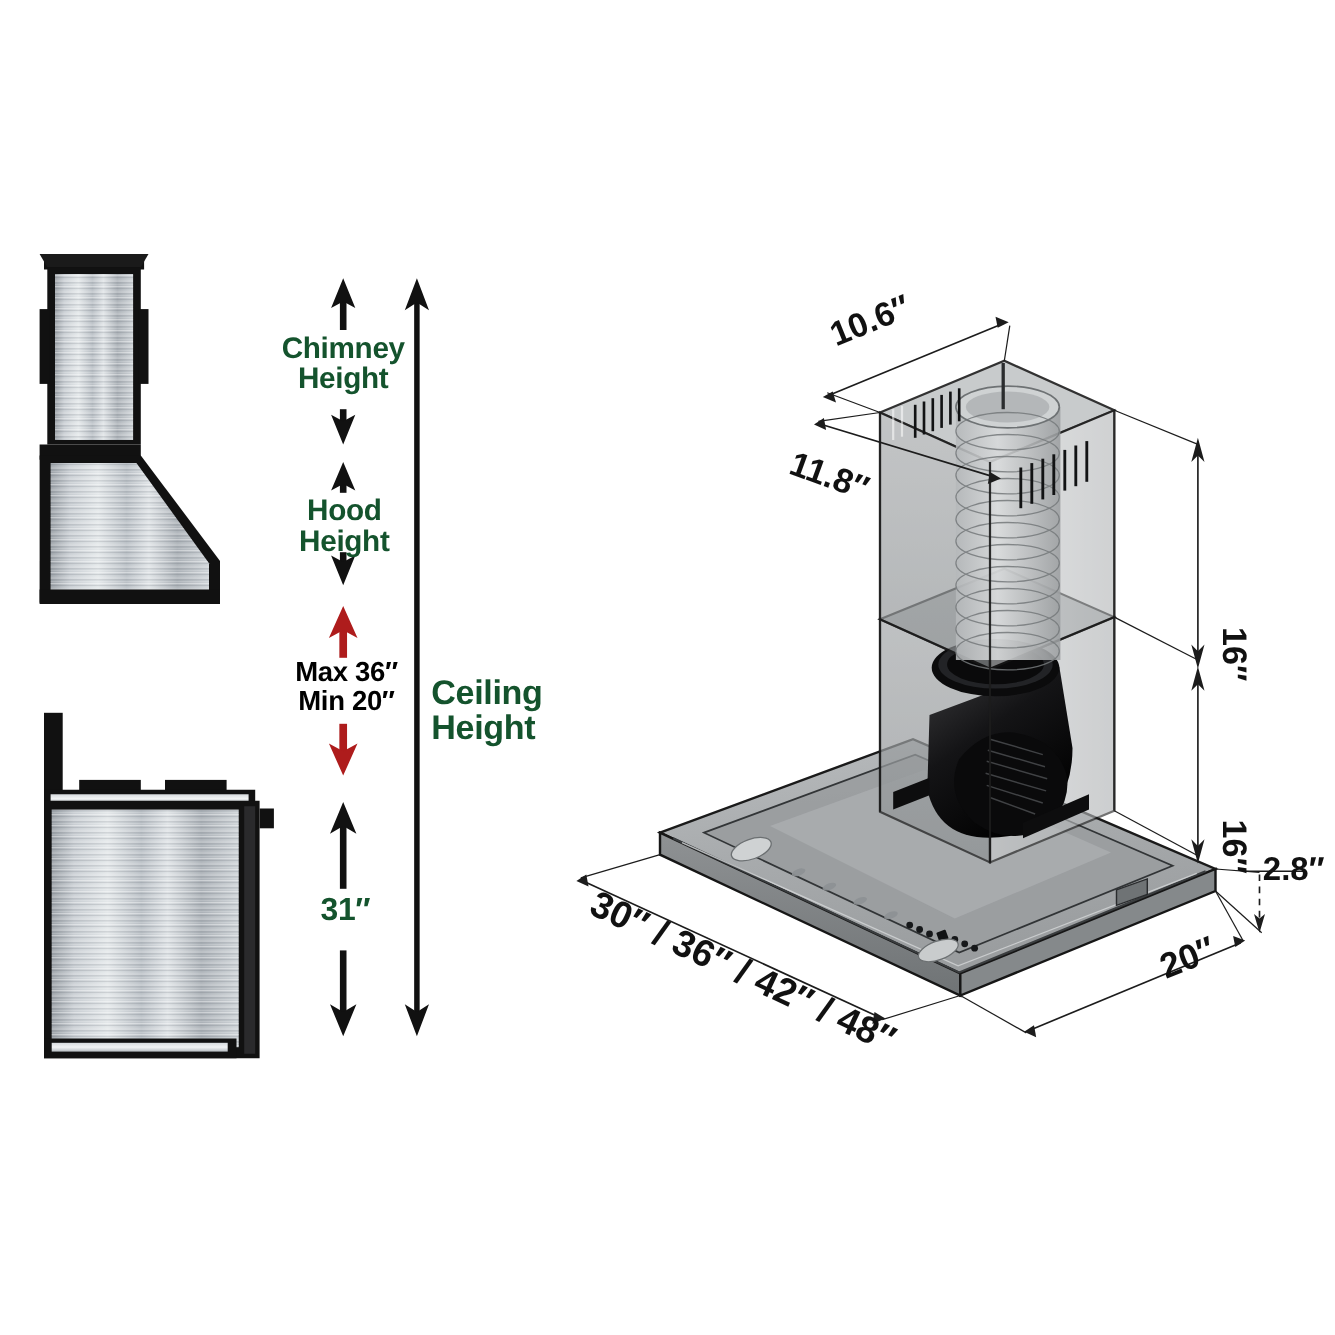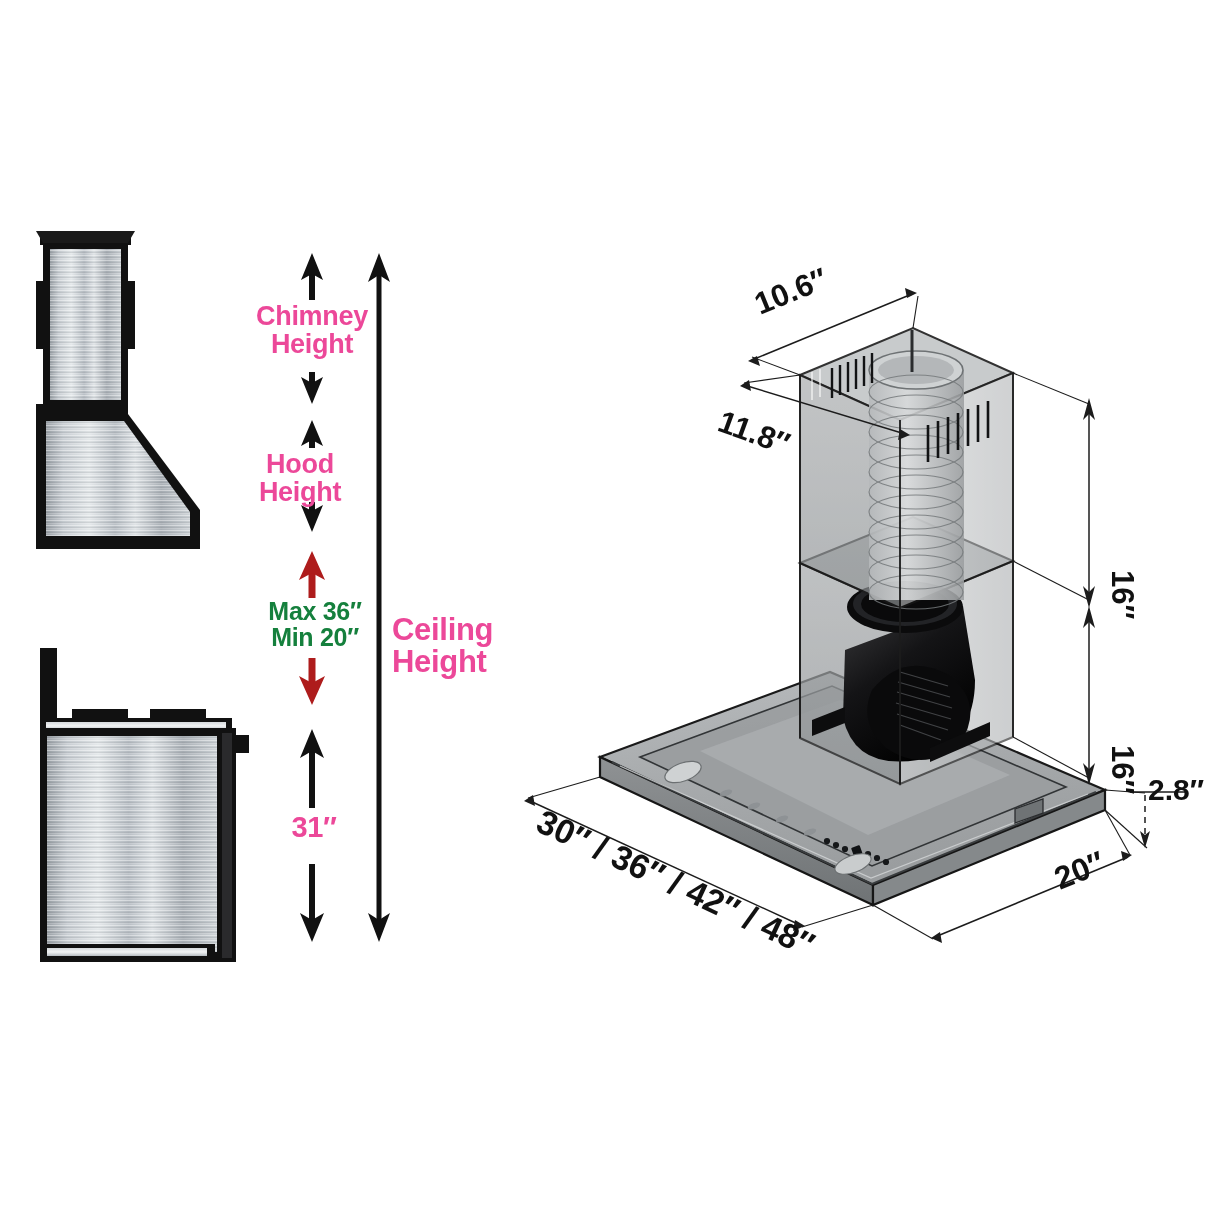"Chimney" .lbl { color: #ec4899 -> #14532d }
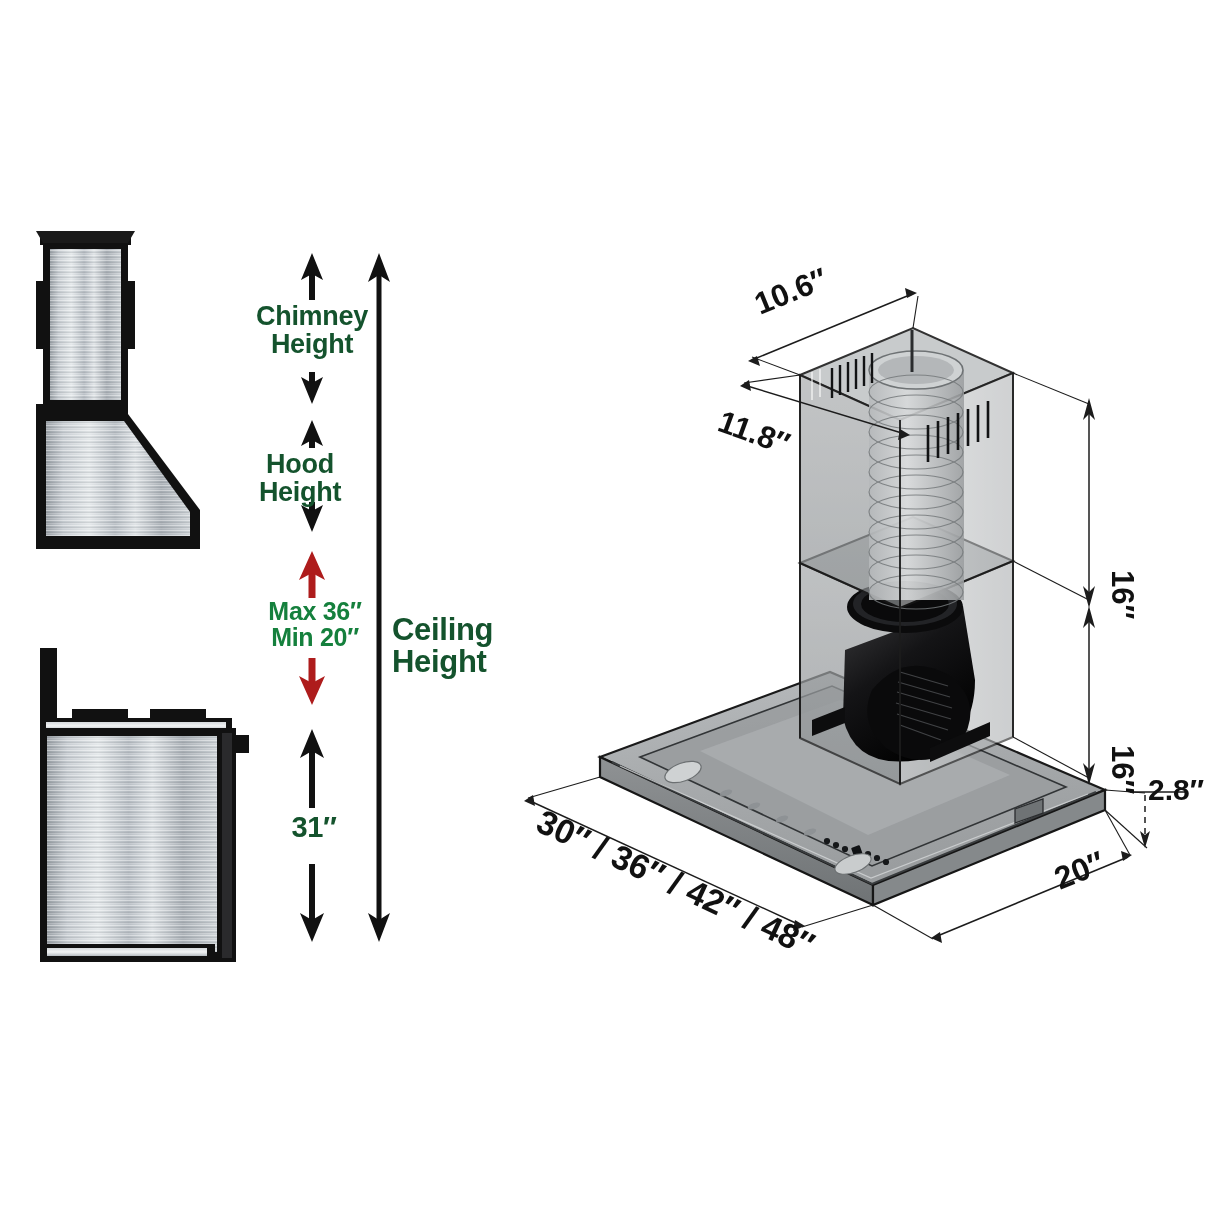"Hood" div.lbl { left: 231px -> 244px }
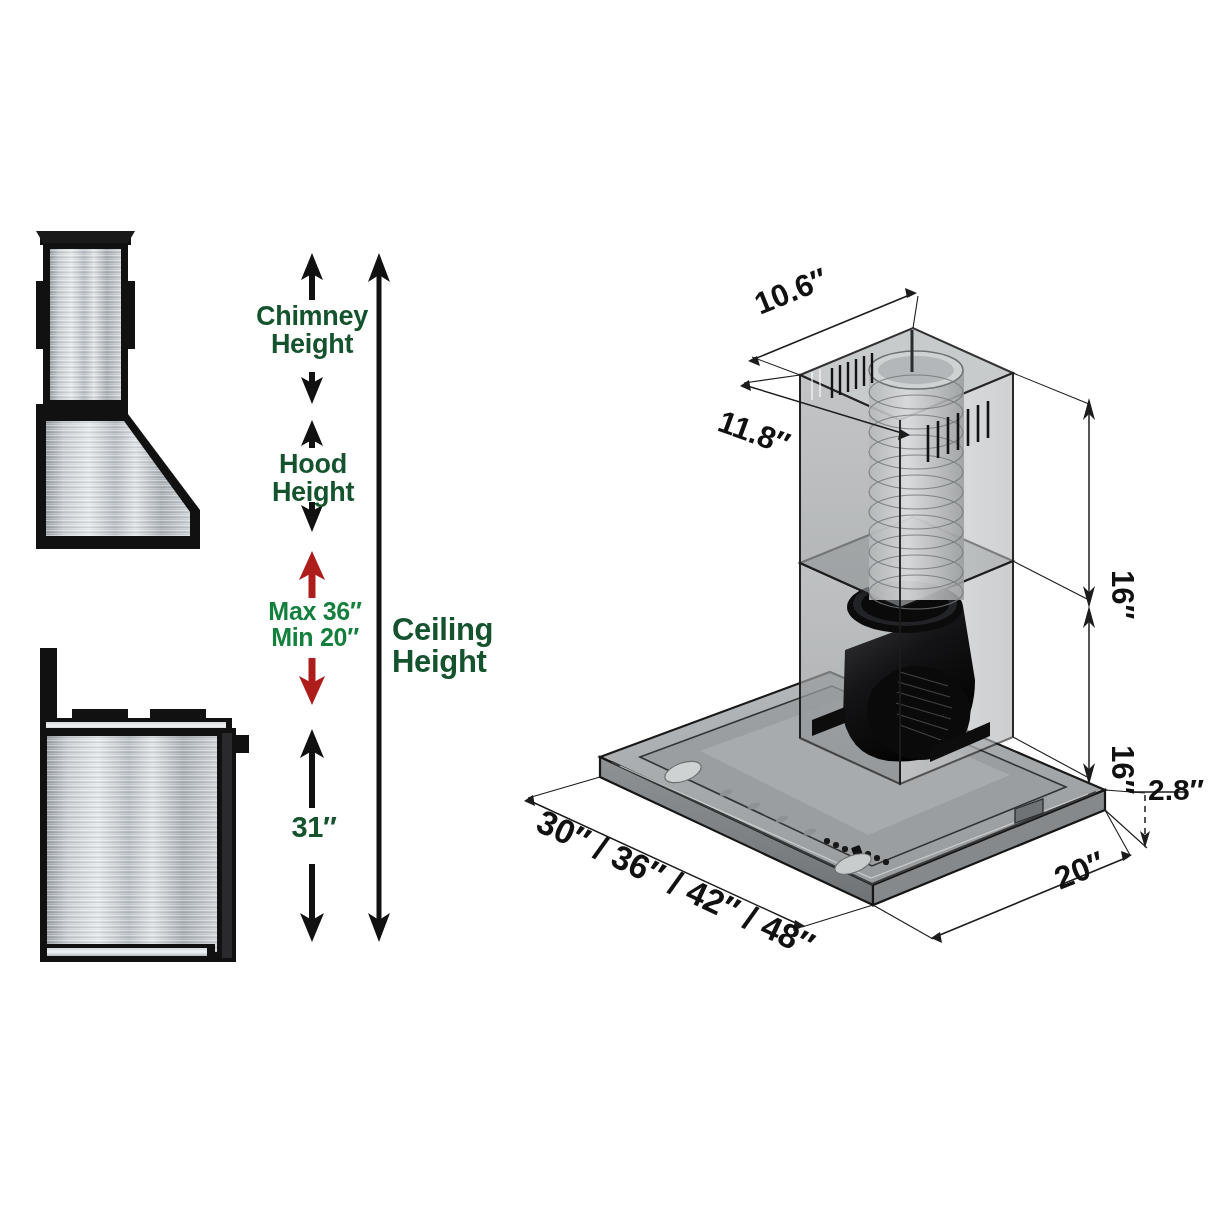"Max 36″" .lbl.red { color: #15803d -> #000000 }
